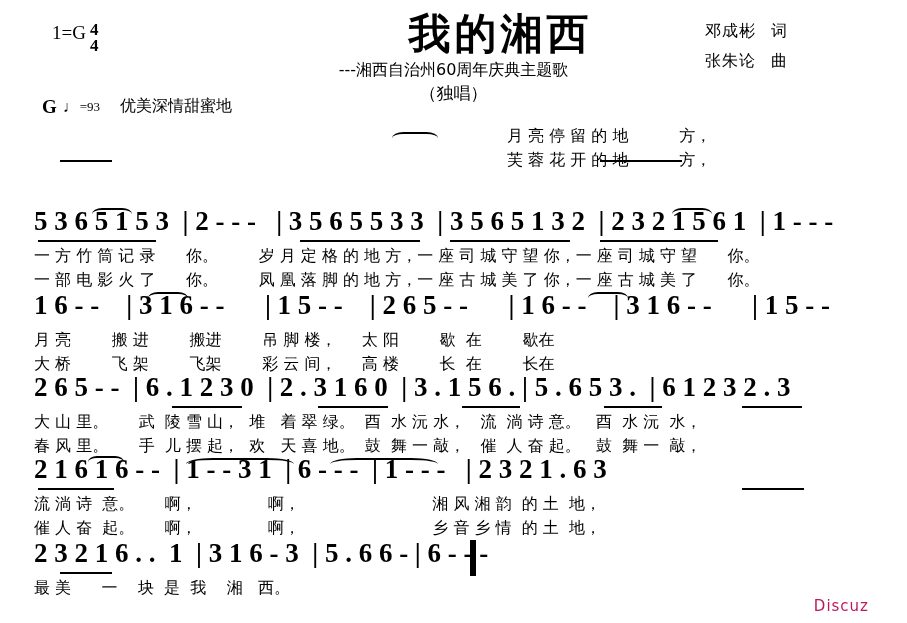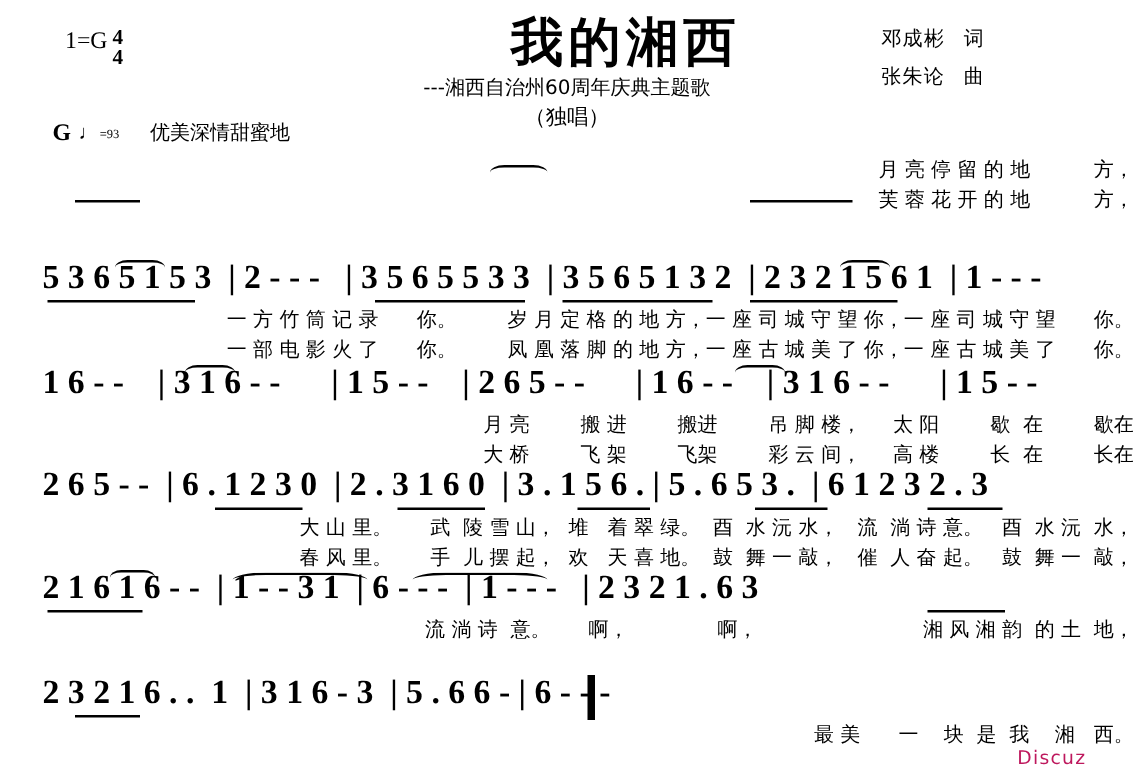"=93" .tempo .eq { font-size: 10px -> 13px }
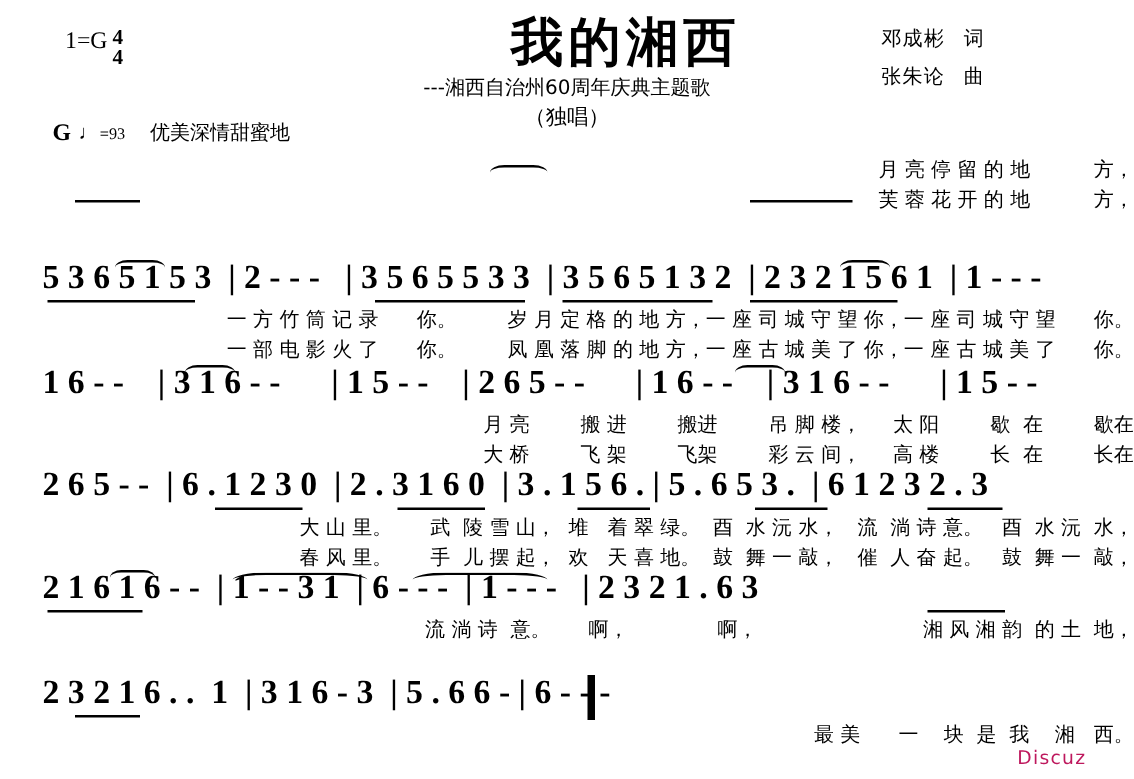"月 亮 停 留 的" .lyr { text-align: right -> none }
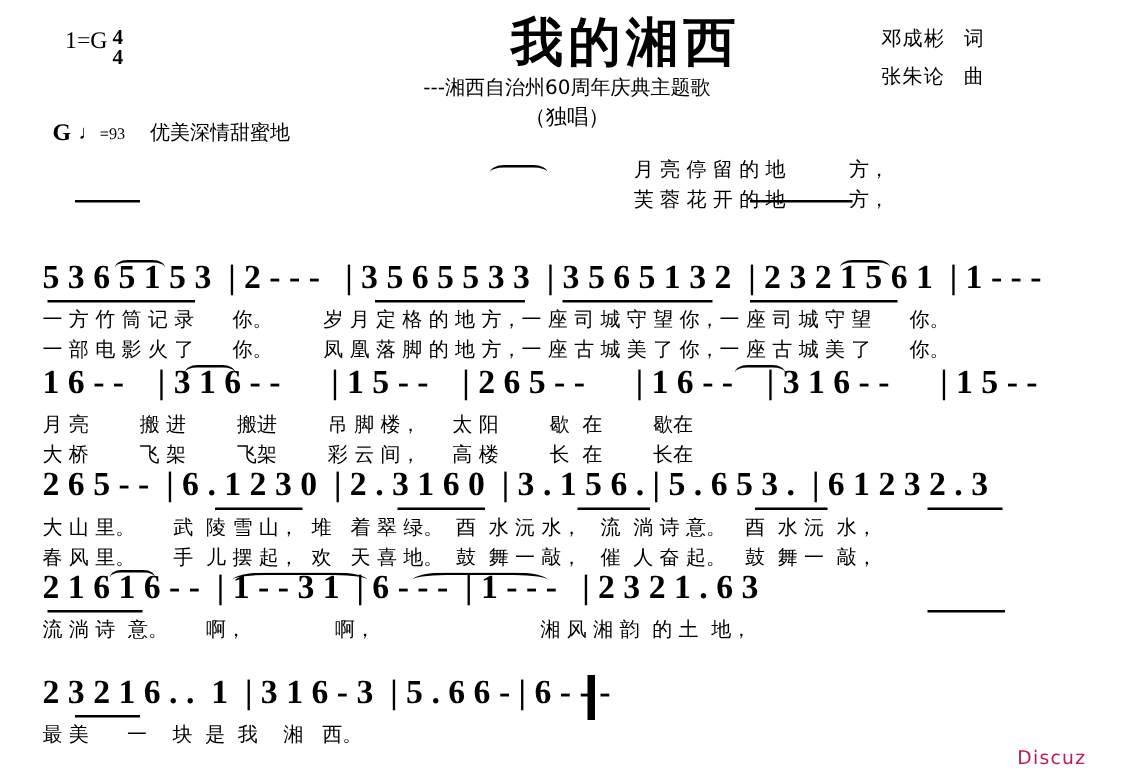"催 人 奋 起。 啊，" div.lyr { html: none -> <div>催 人 奋 起。 啊， 啊， 乡 音 乡 情 的 土 地，</div> }
